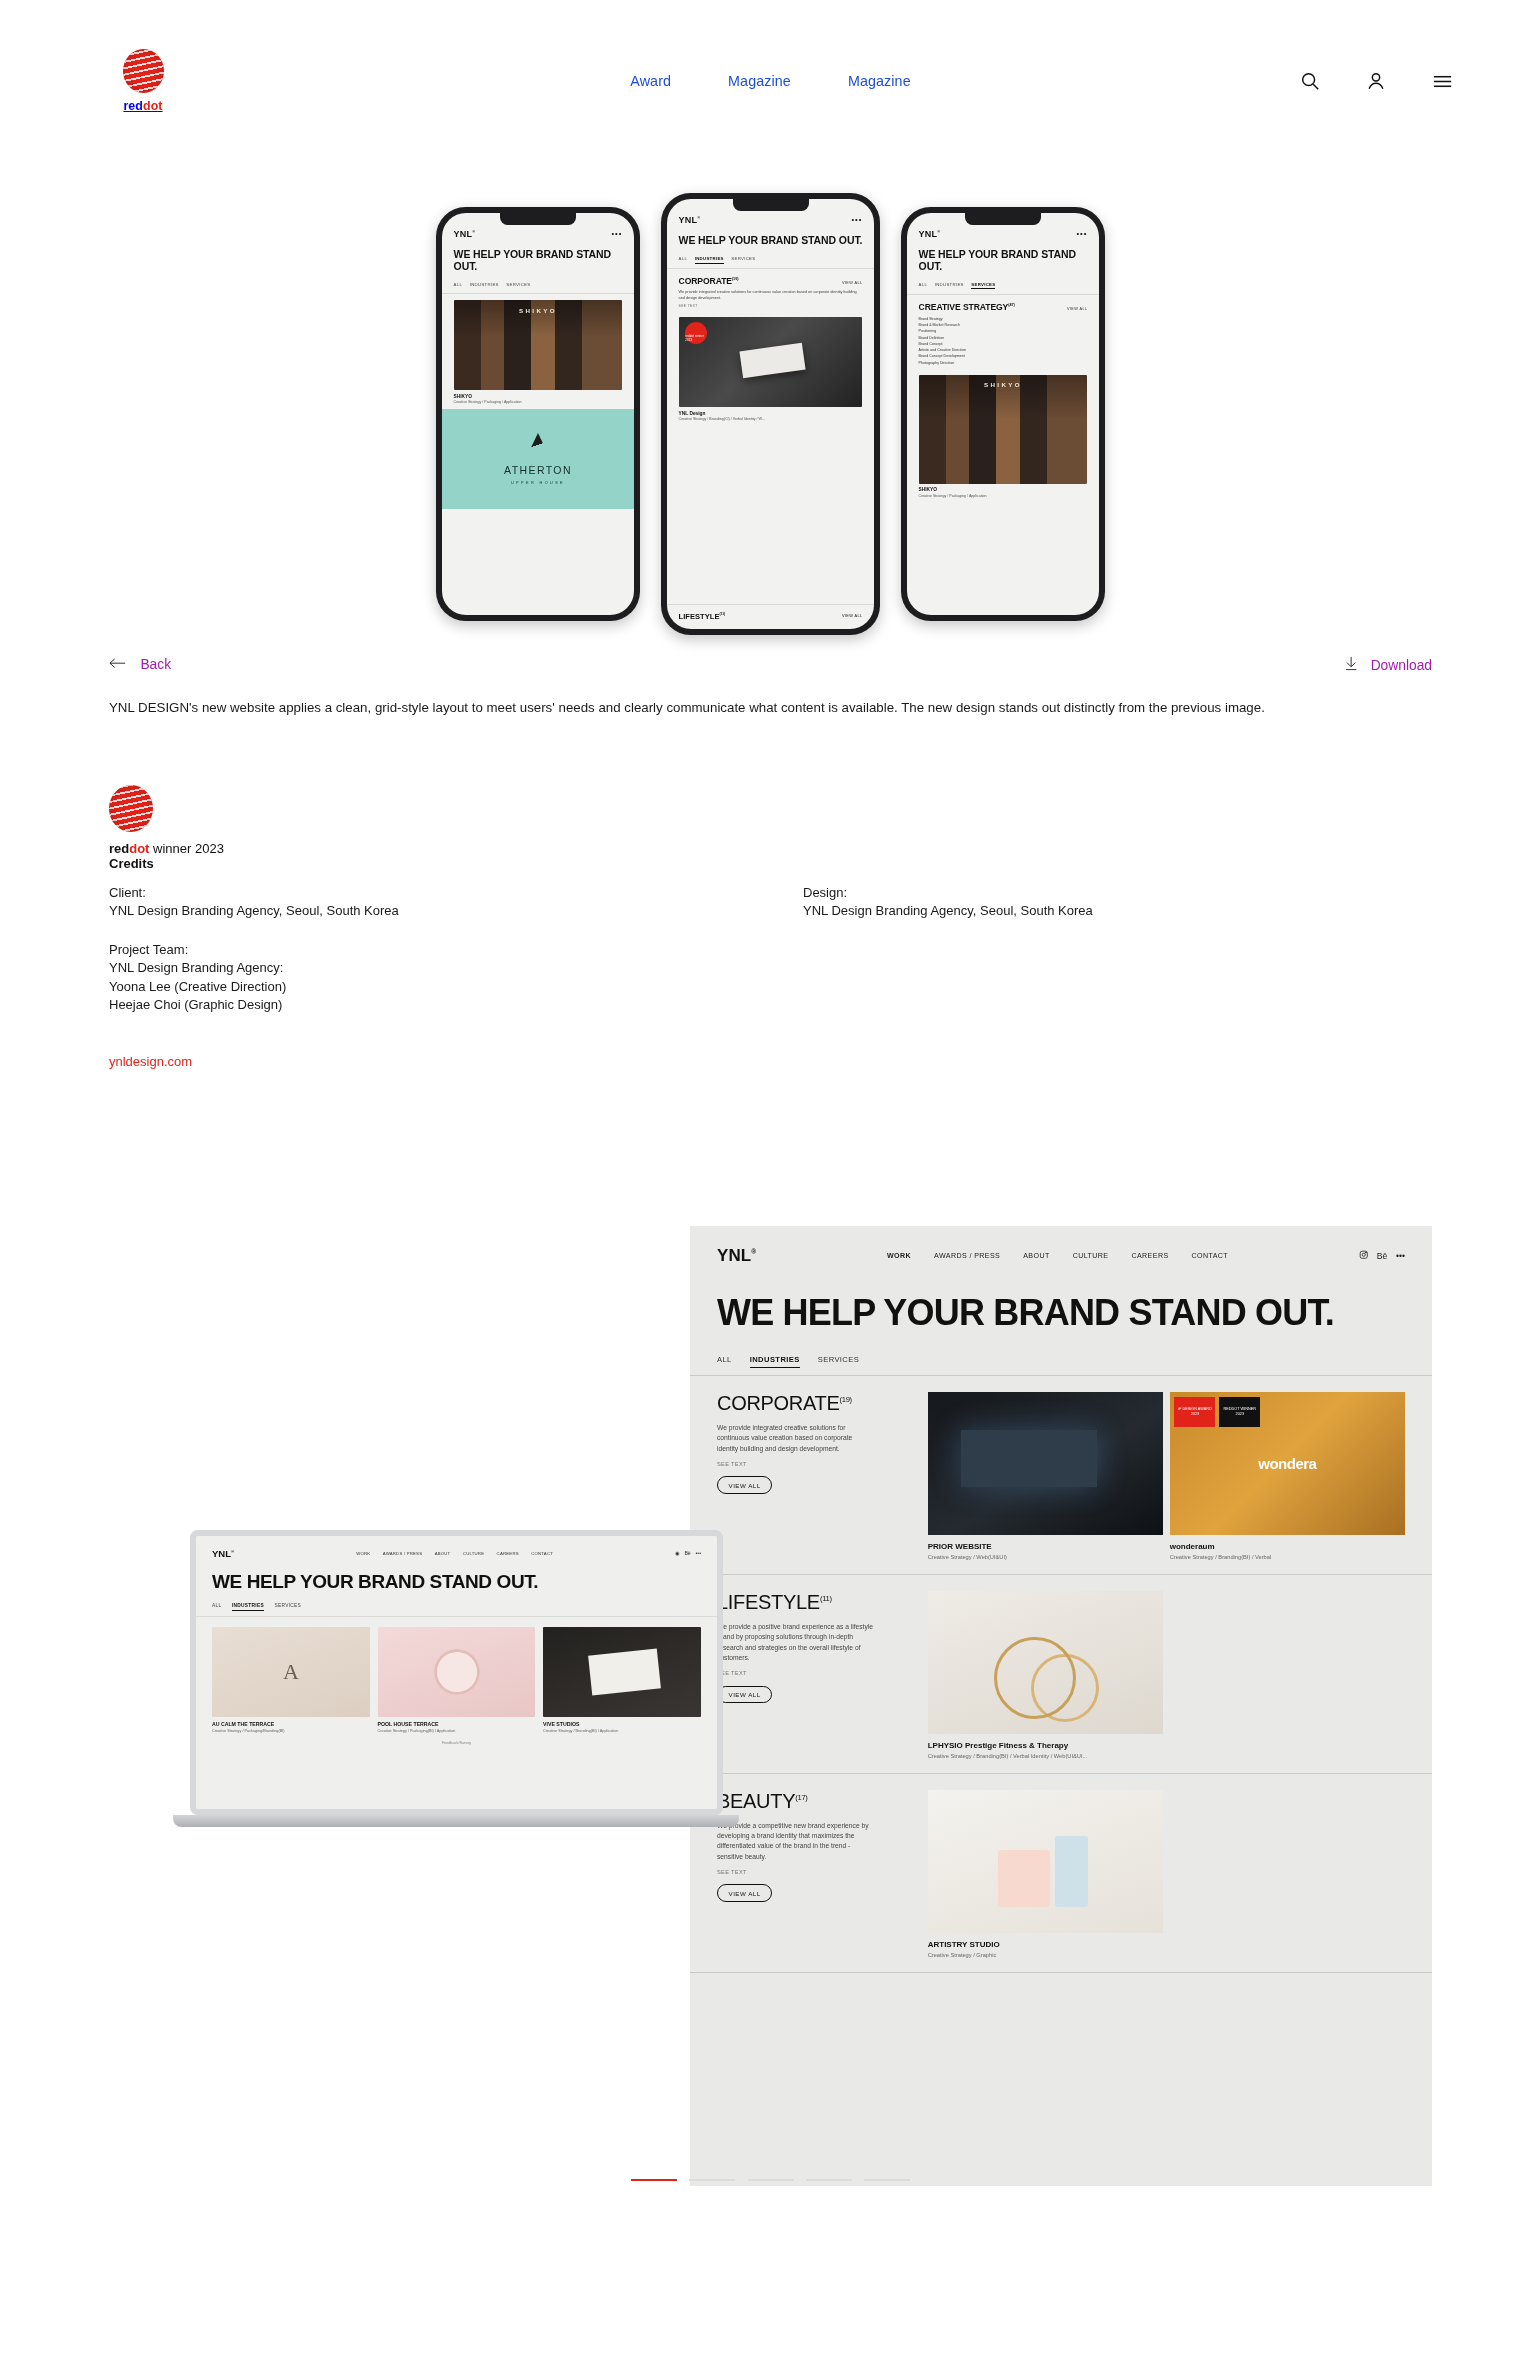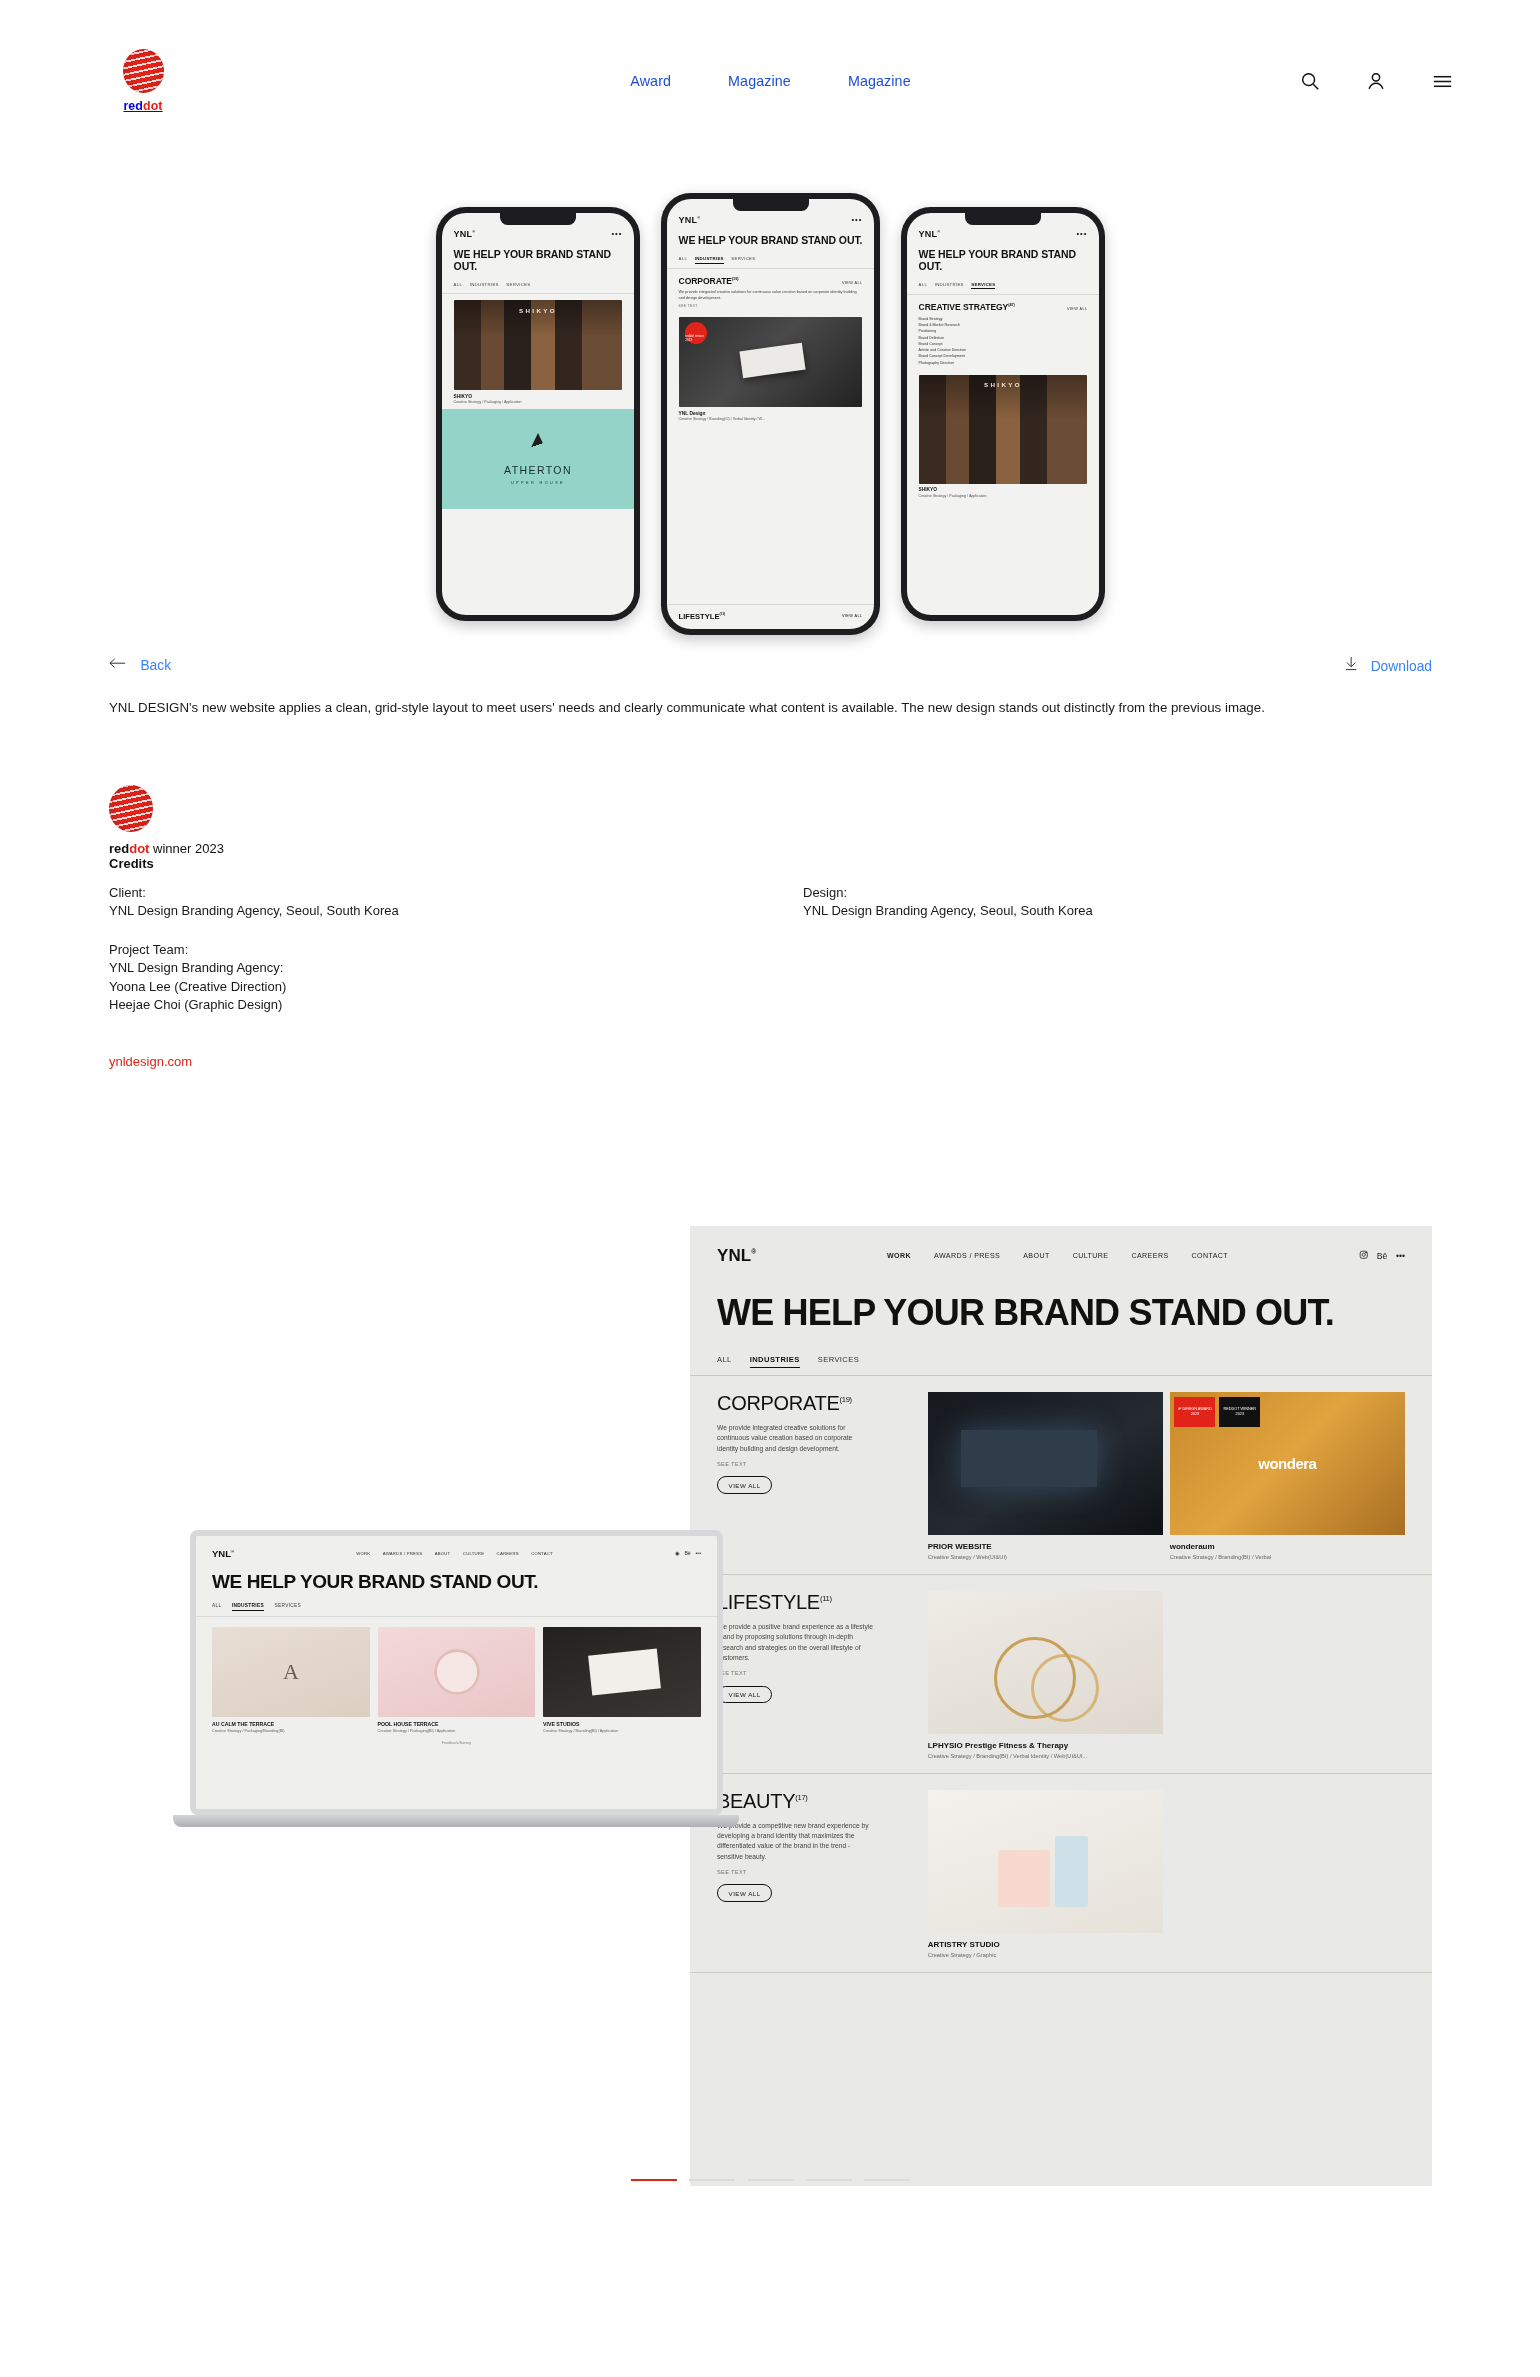"Back" .tool-btn { align-items: flex-end -> center; color: #3b82f6 -> #a21caf }
